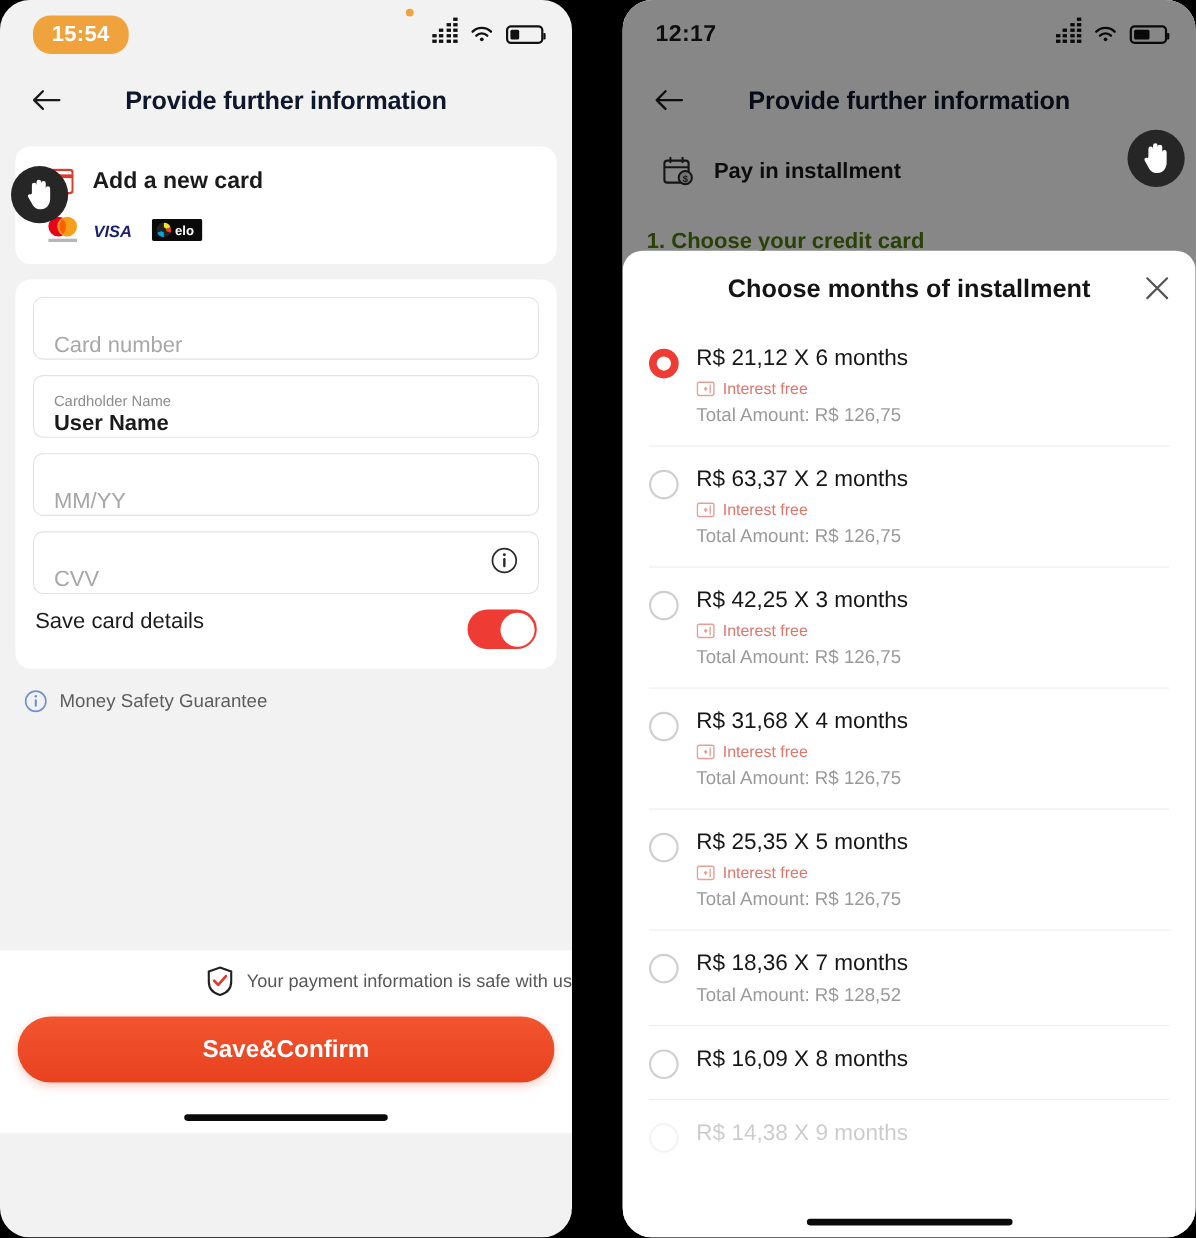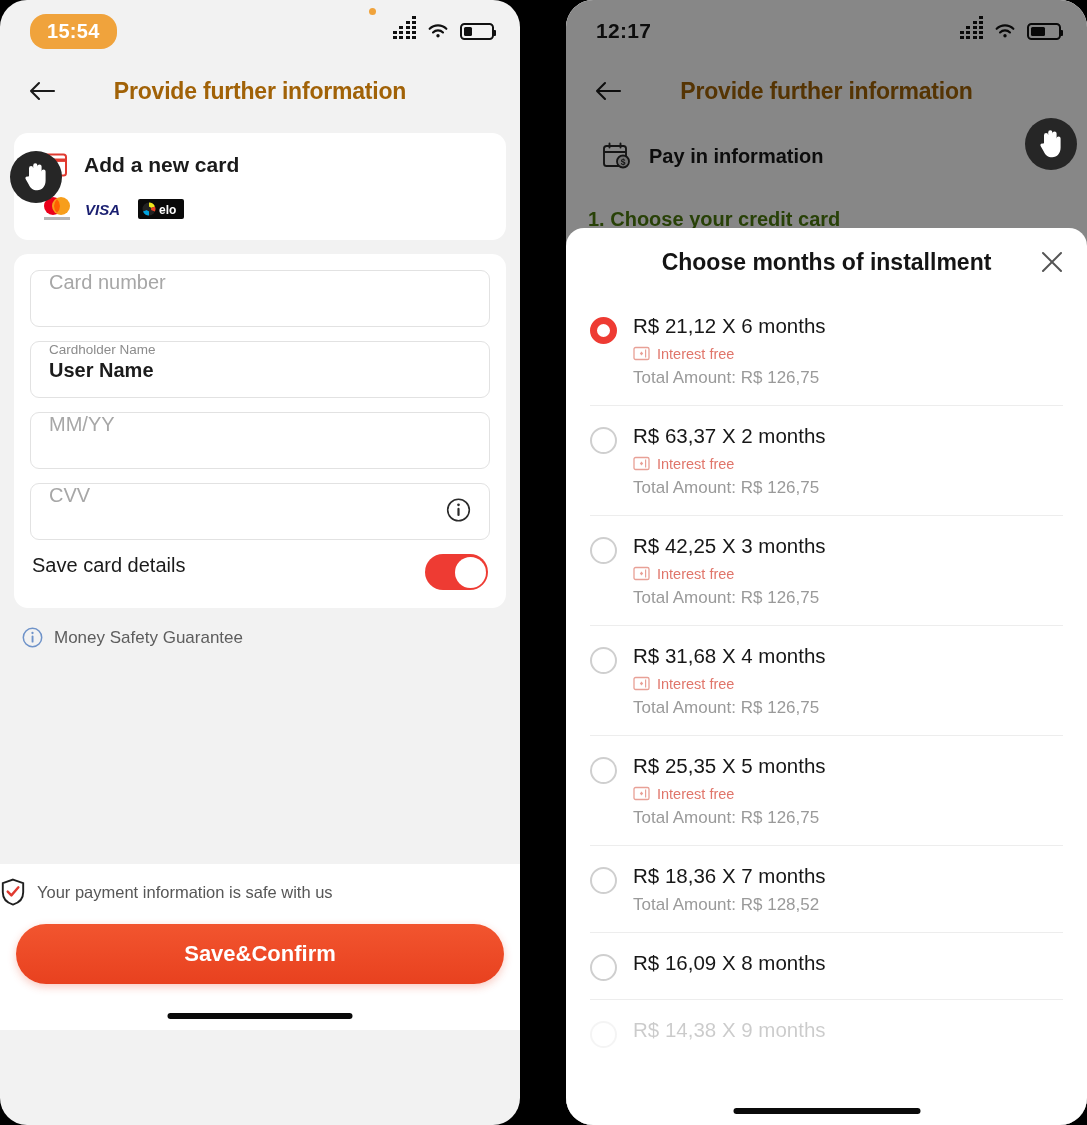"Provide further information" .nav-title { color: #a16207 -> #0f172a }
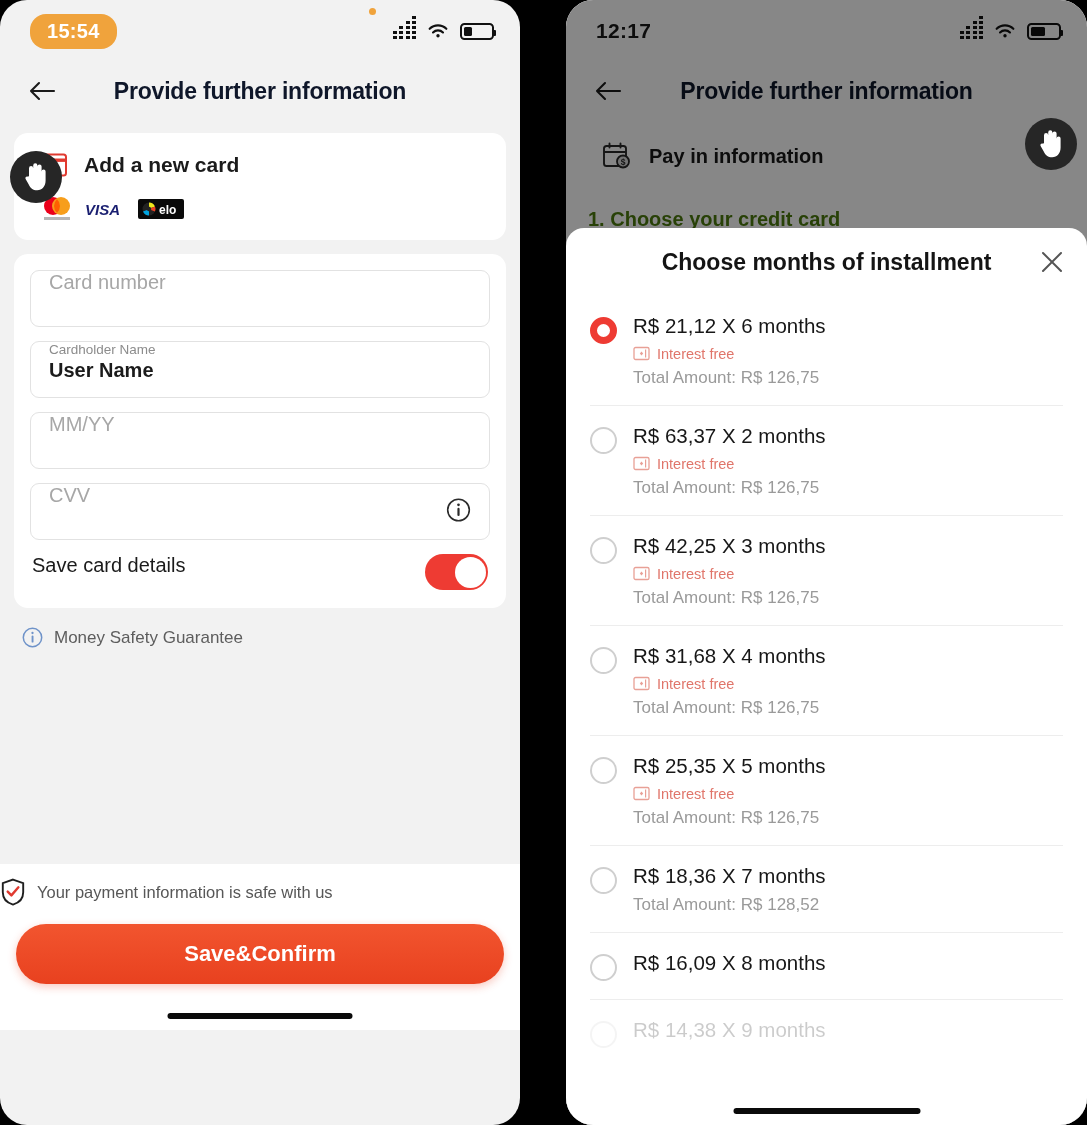"Pay in information" span.pay-inst-label { text: information -> installment }
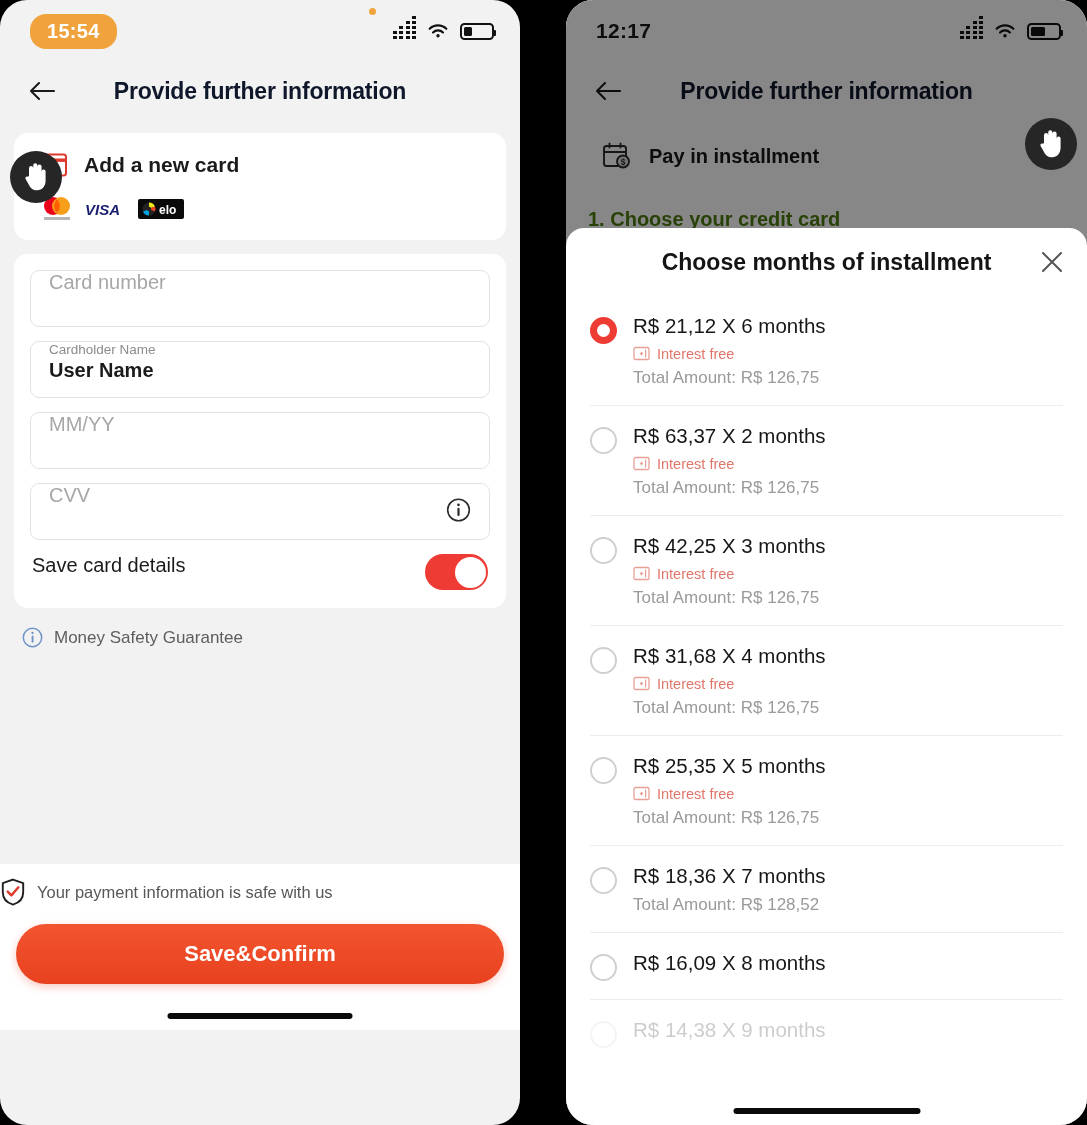"Card number" .field { justify-content: flex-start -> flex-end }
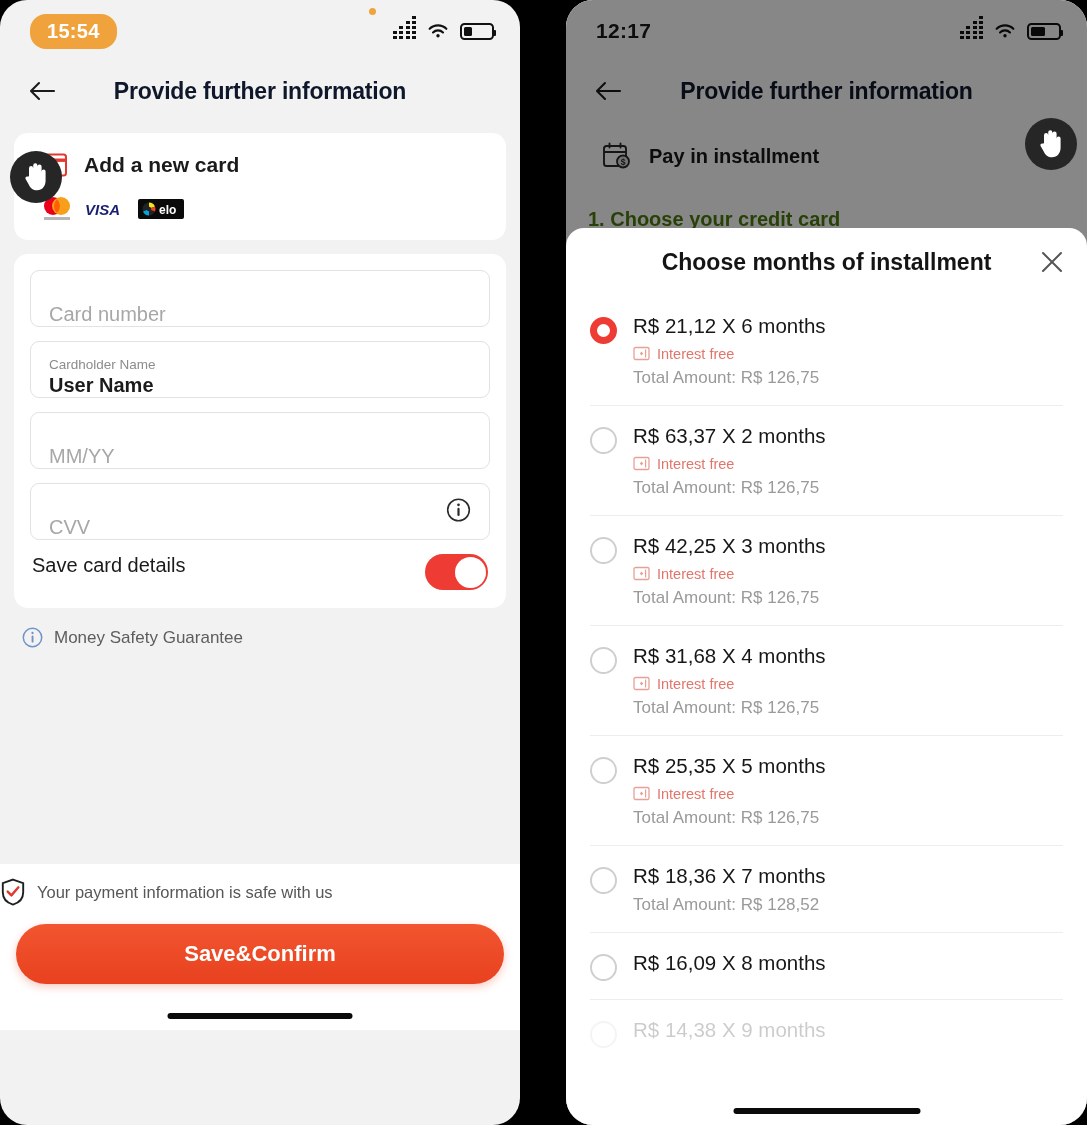"Your payment information is safe" .safe-row { justify-content: flex-start -> flex-end }
